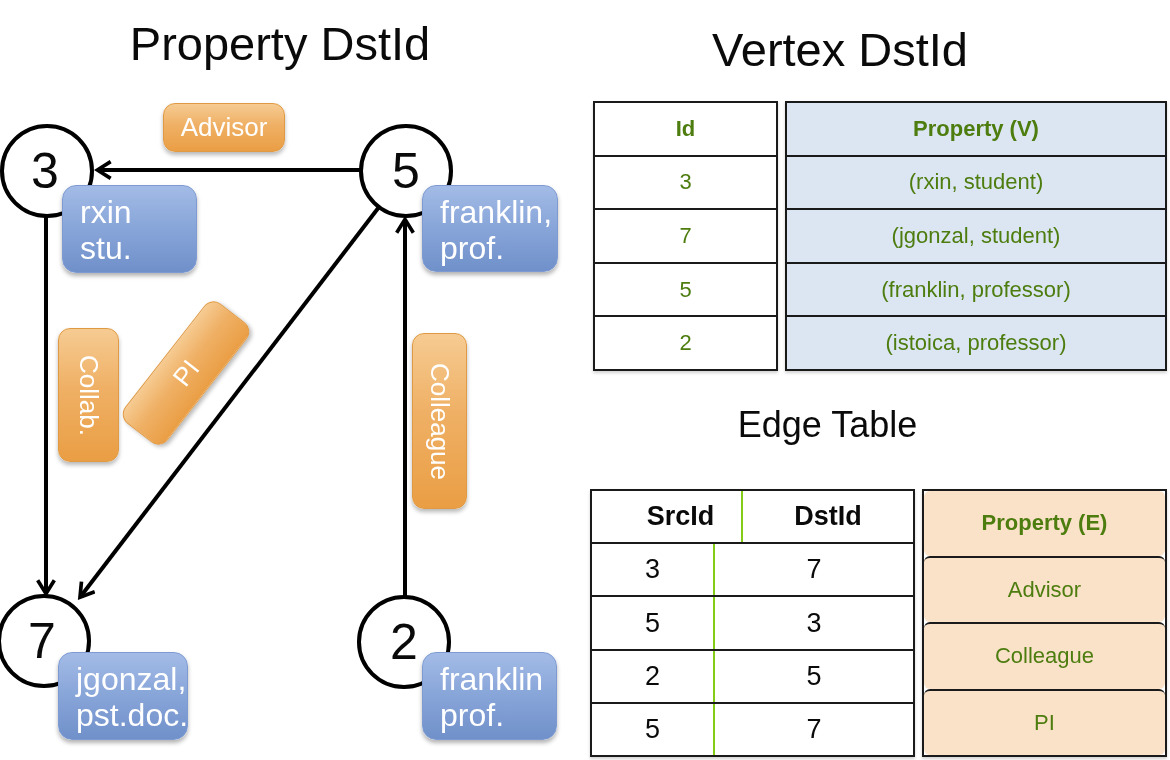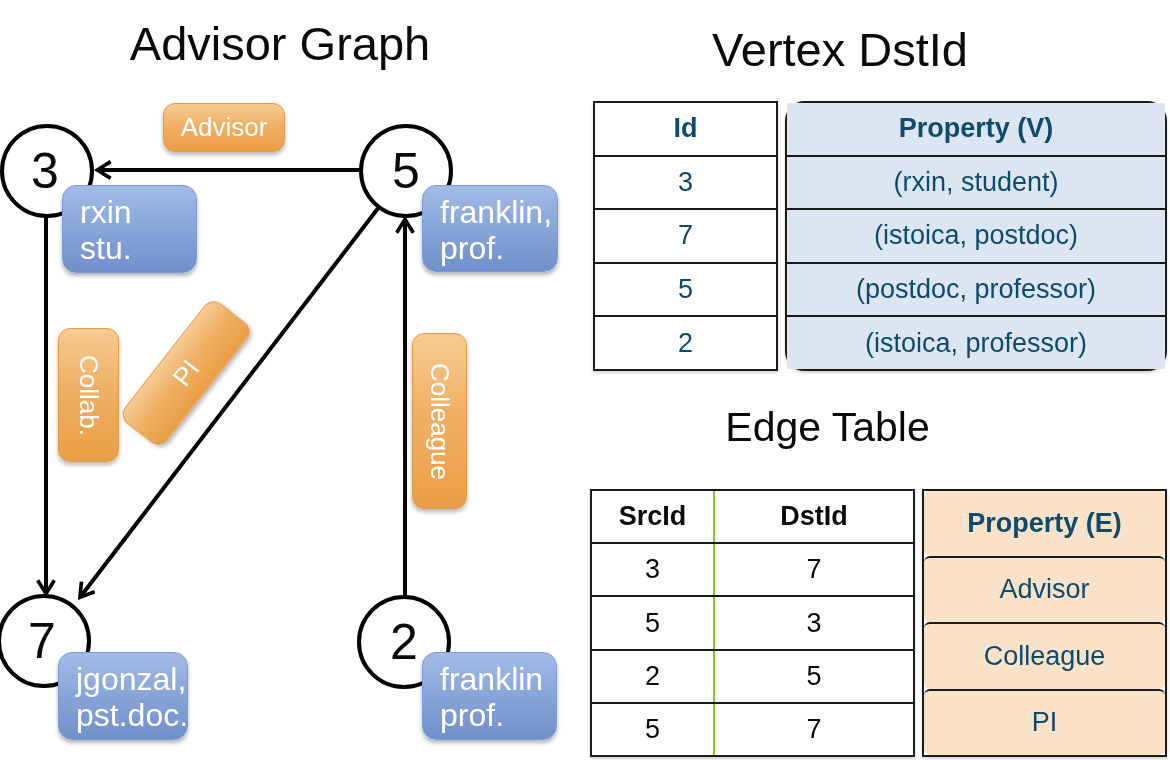"Advisor Graph" div.title { text: Advisor Graph -> Property DstId }
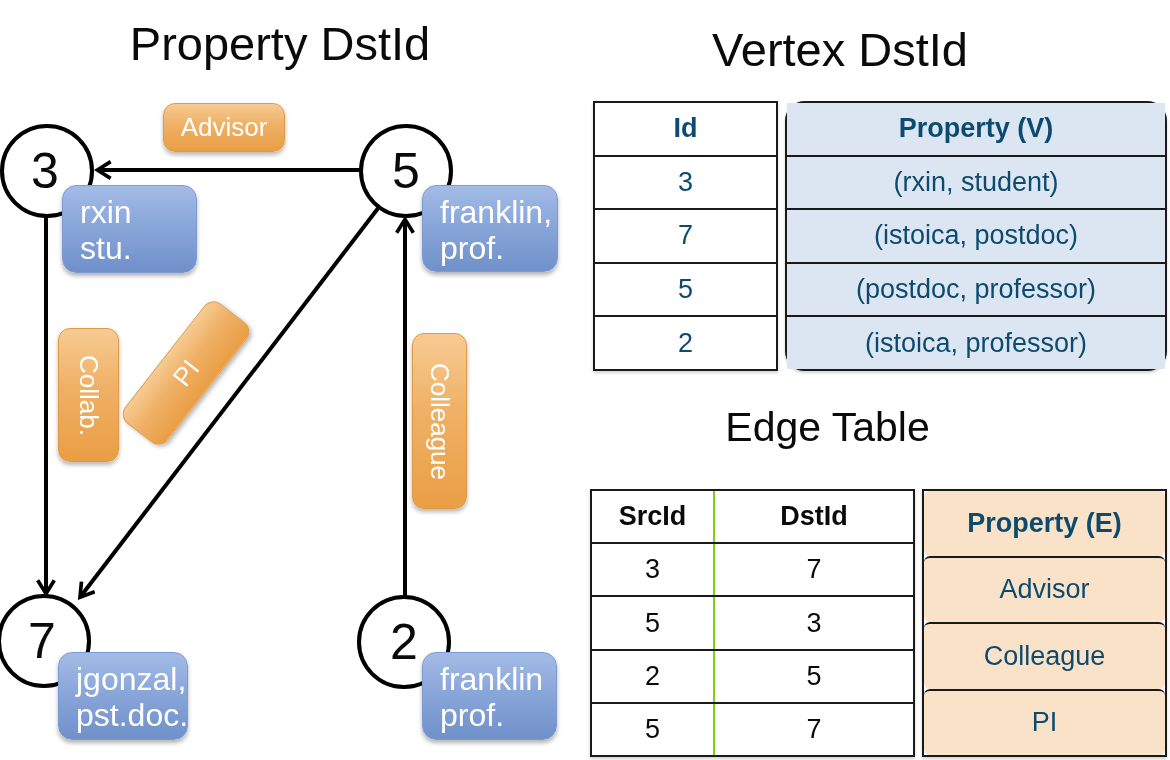"Id" .trow { color: #0c4a6e -> #4d7c0f; font-size: 27px -> 22px }
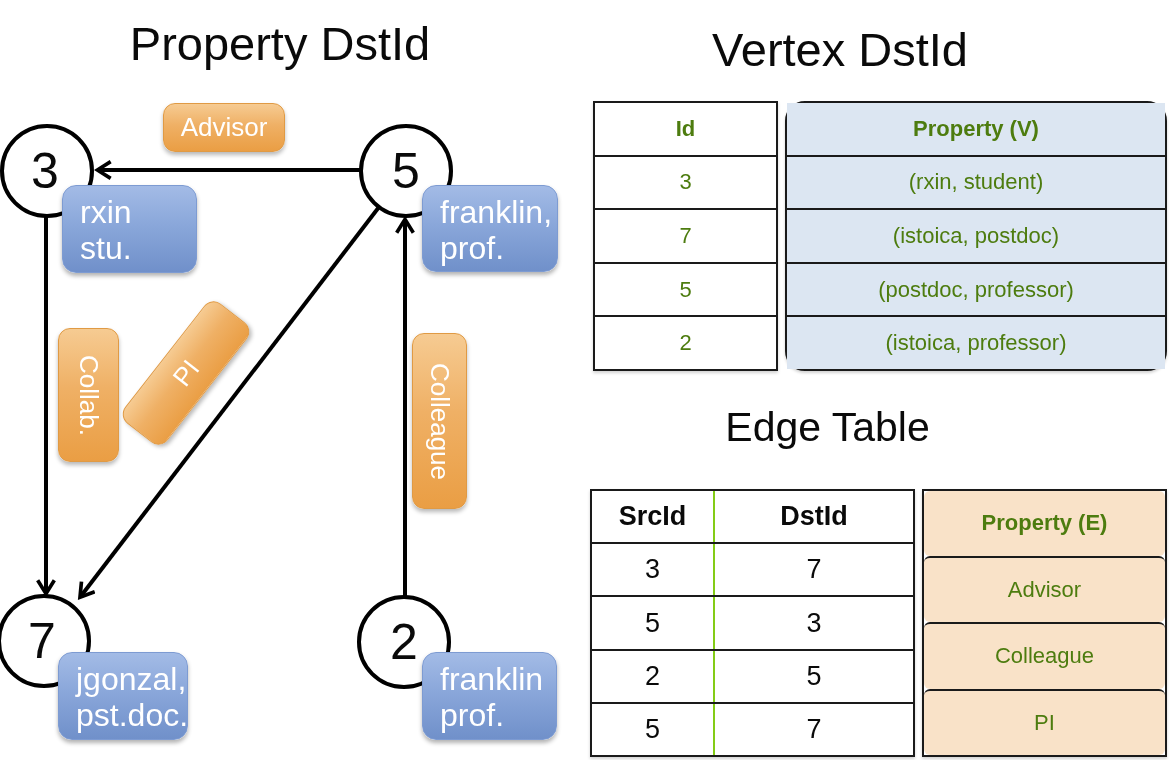"Property (V)" div.tbl { border-radius: 20px -> none }
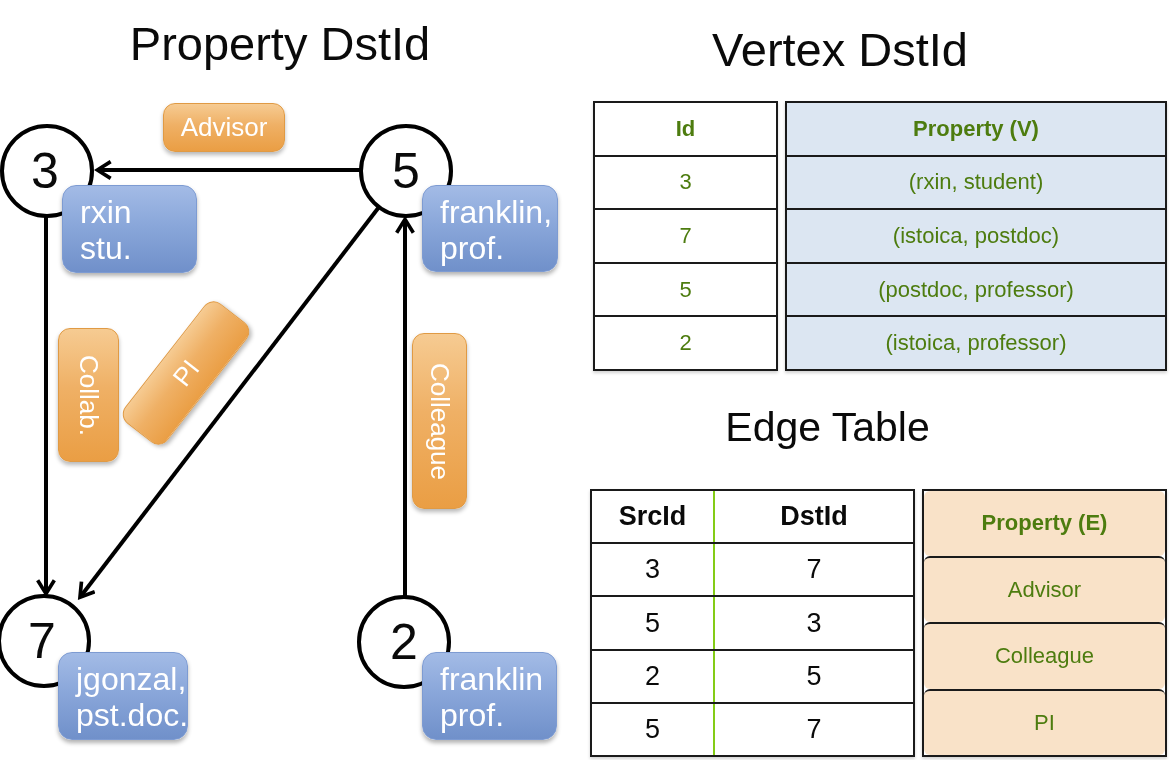"(istoica, postdoc)" div.trow { text: istoica, postdoc -> jgonzal, student }
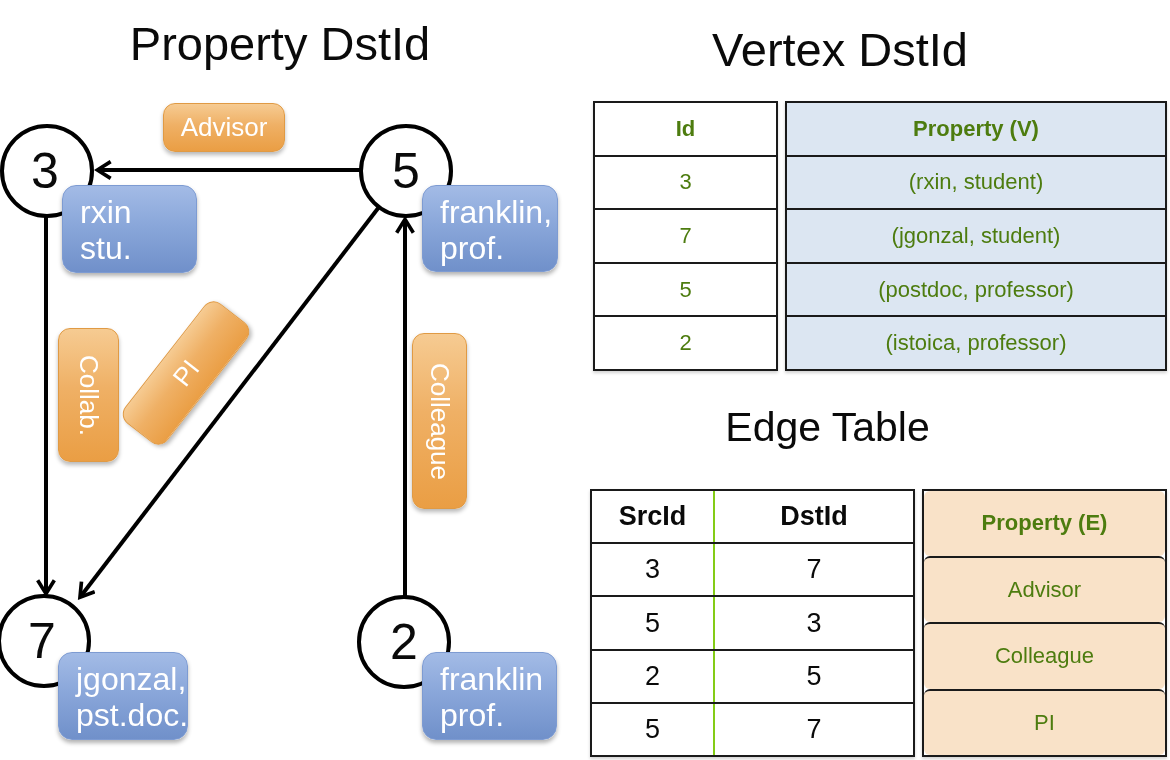"(postdoc, professor)" div.trow { text: postdoc -> franklin }
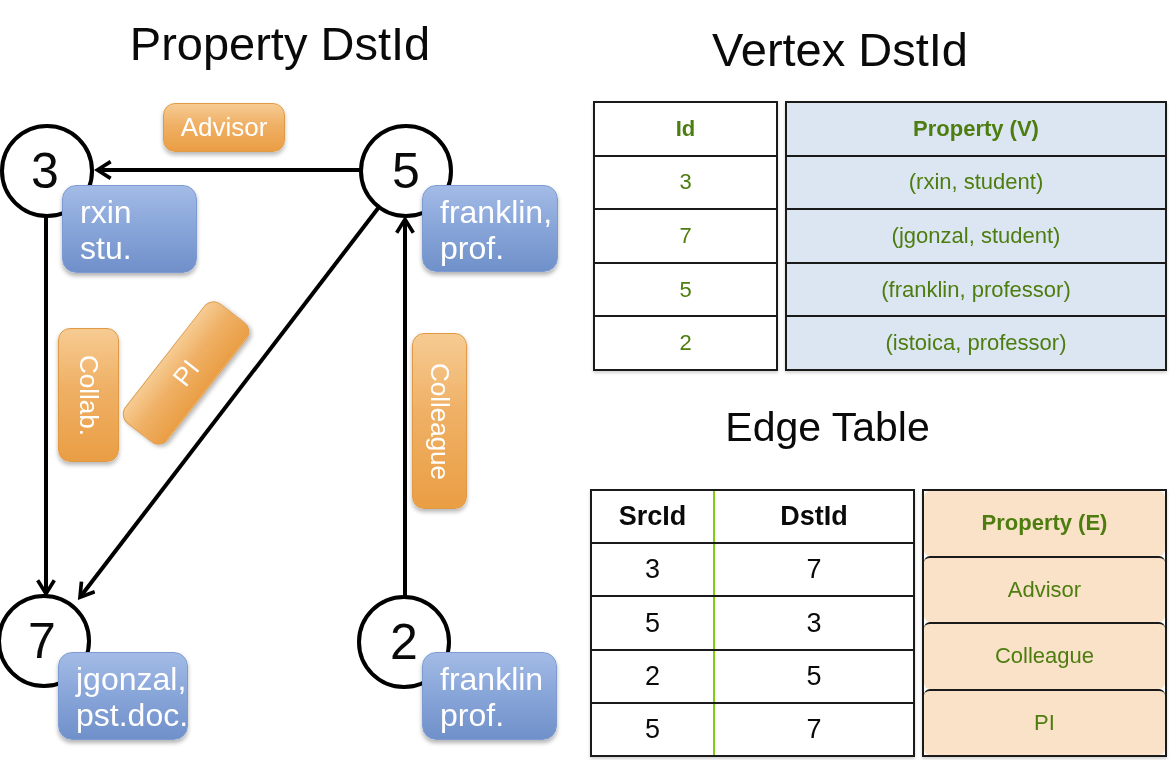"Edge Table" div.title { font-size: 41px -> 36px }
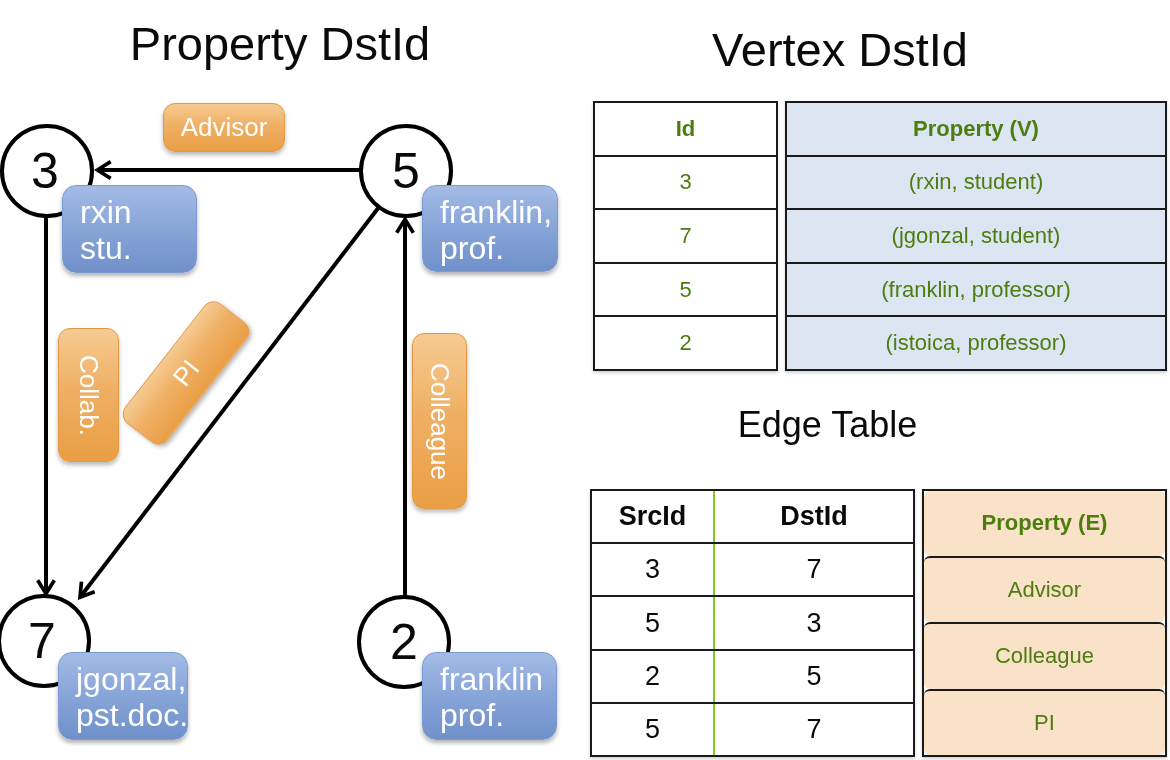"SrcId" .r:first-child { padding-left: none -> 28px }
